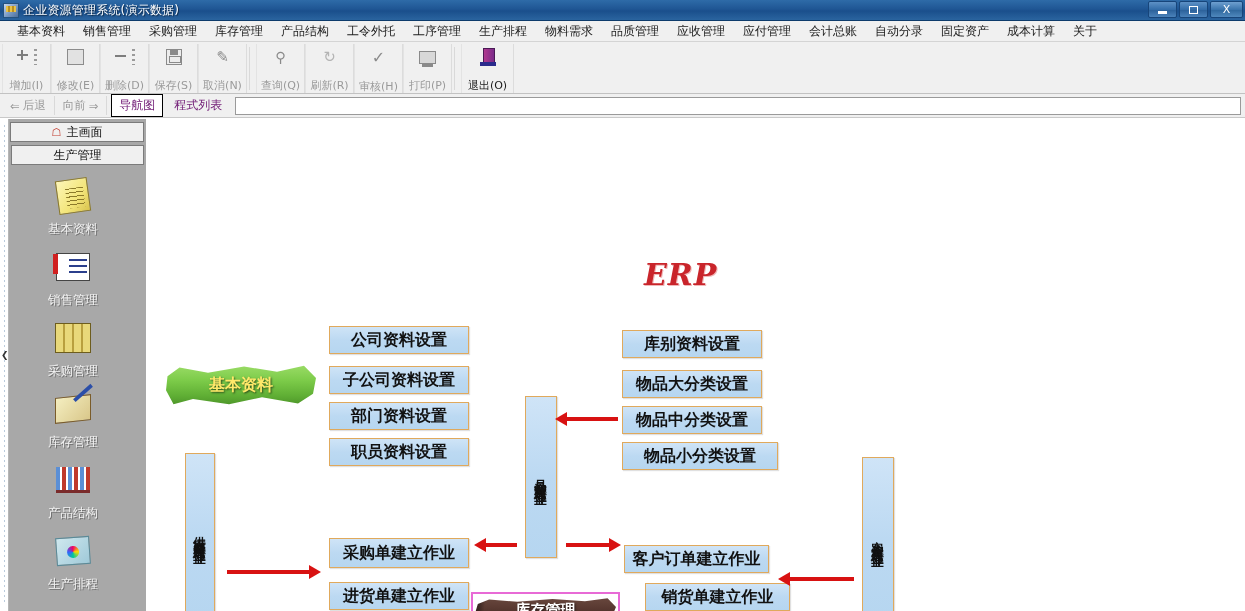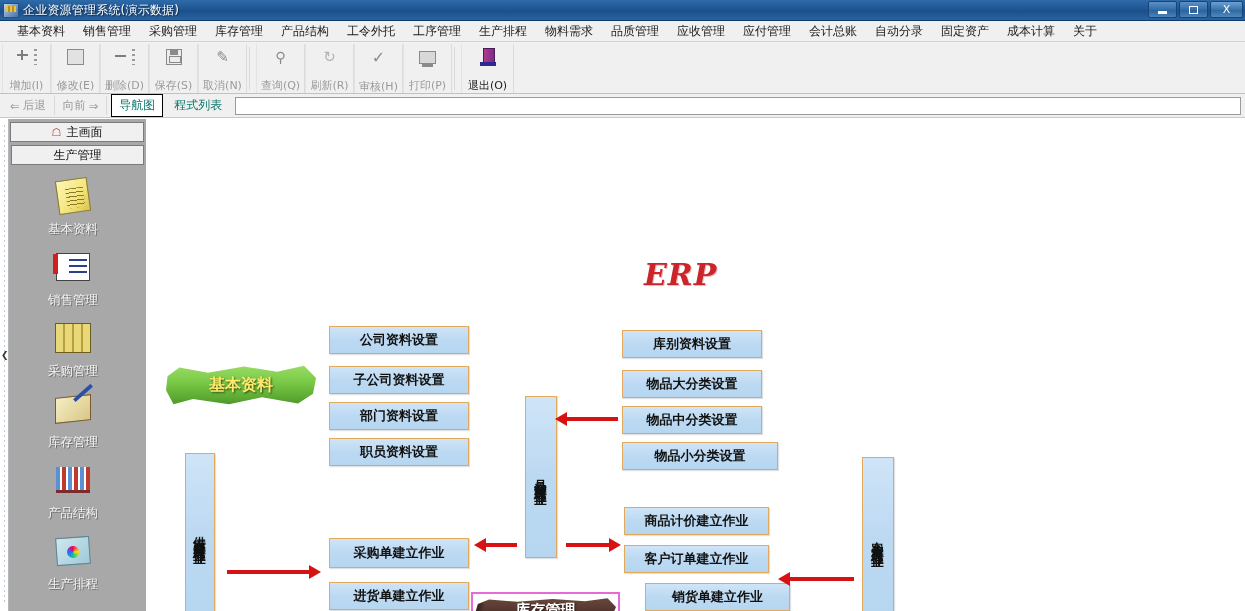"导航图" .nav-tab { color: #0f766e -> #701a75 }
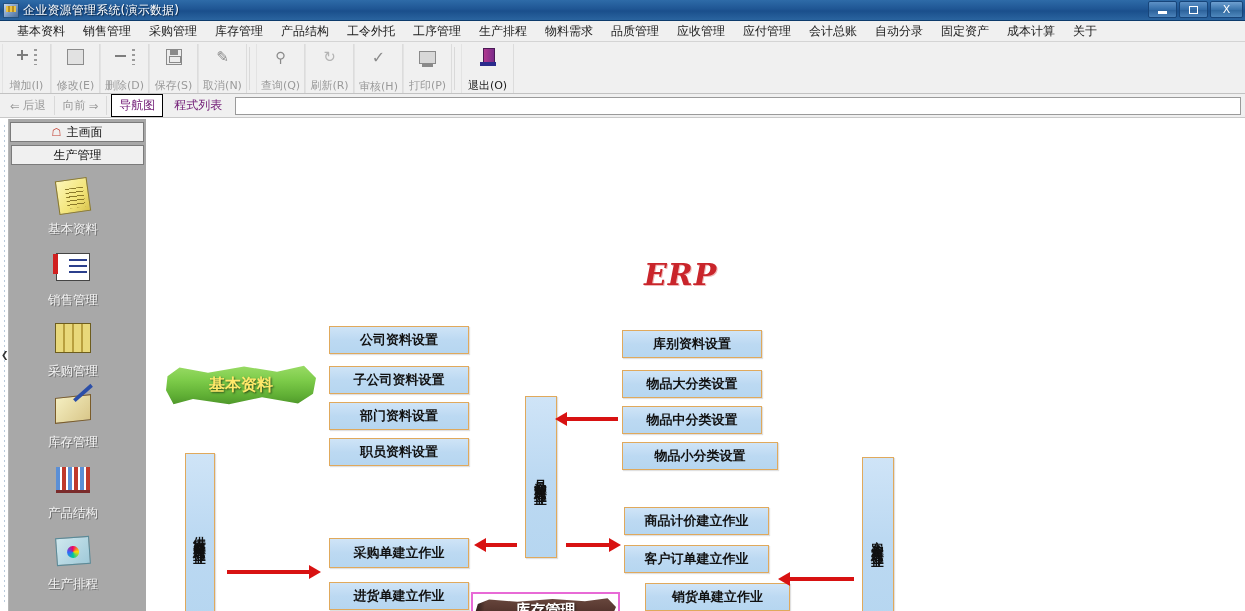"公司资料设置" .node { font-size: 13px -> 16px }
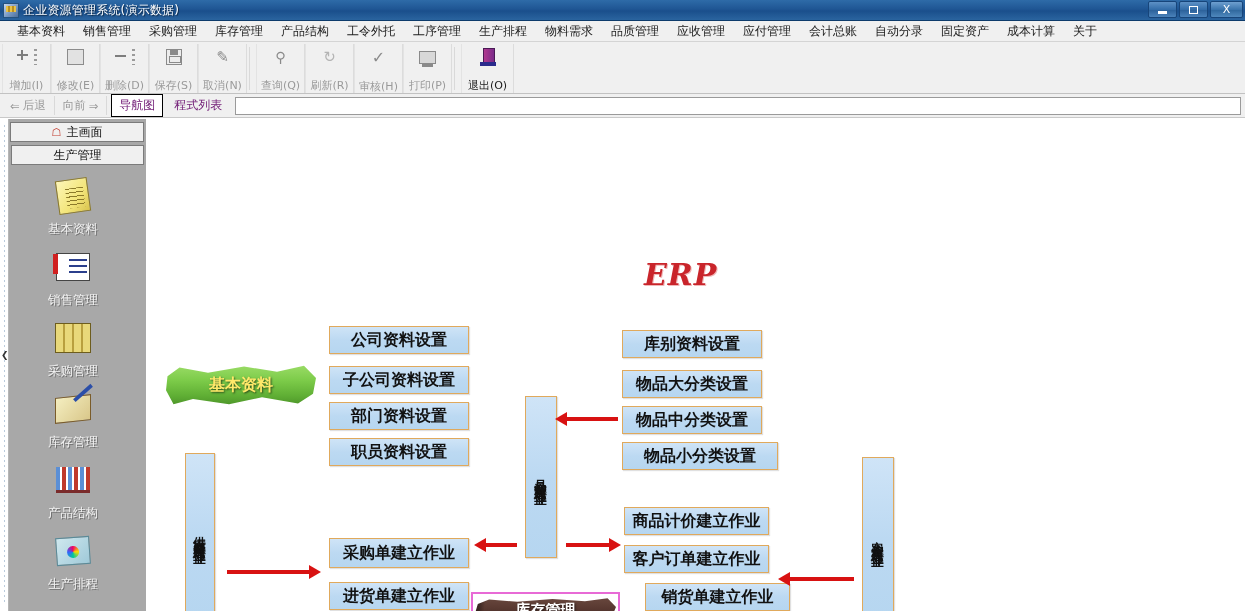"商品计价建立作业" div.node { html: <div>商品计价建立作业</div> -> none }
